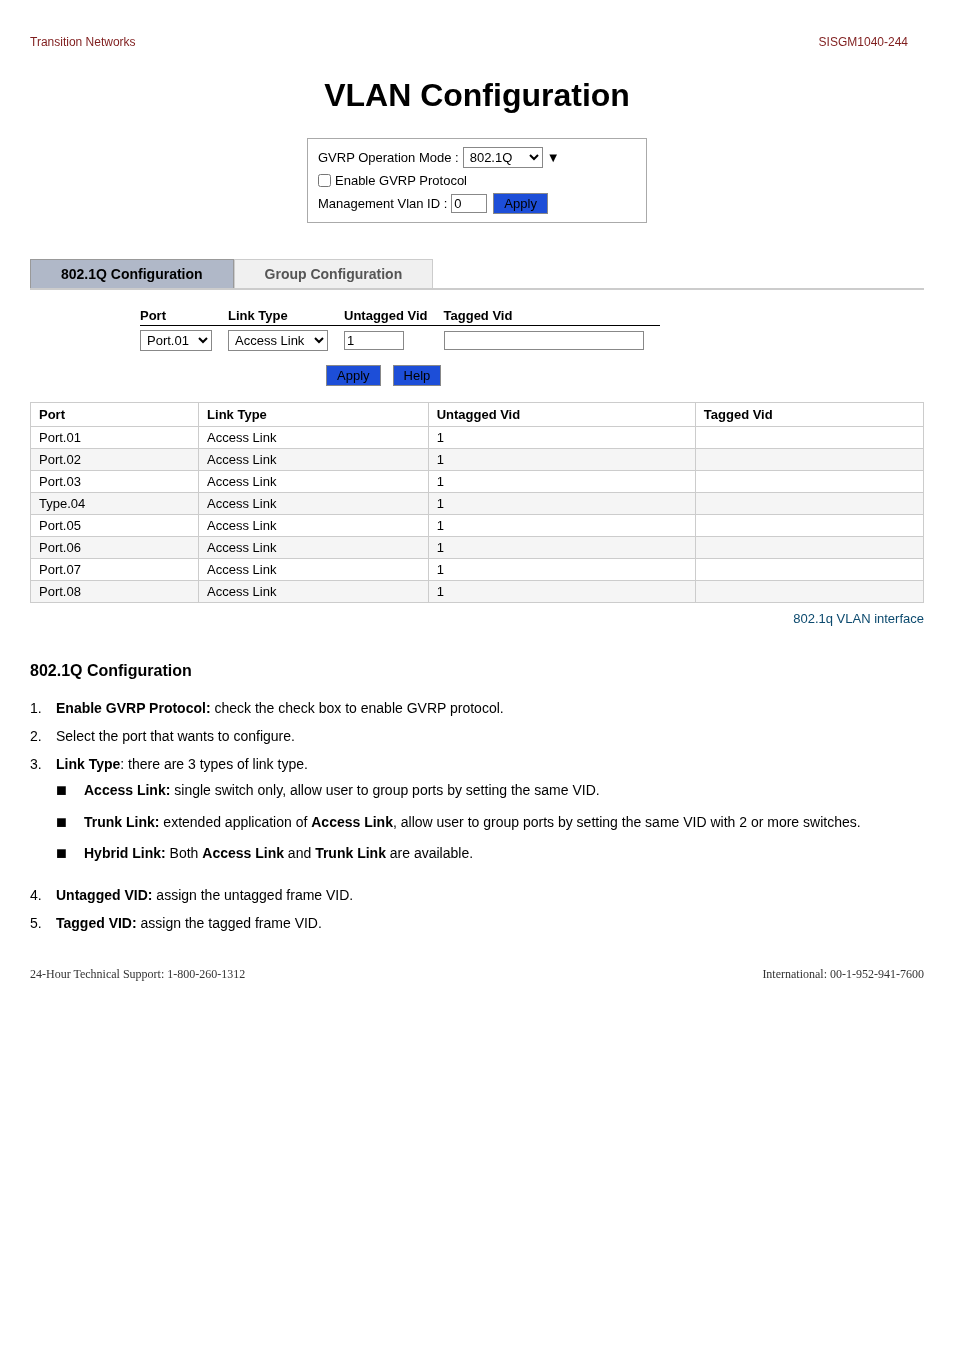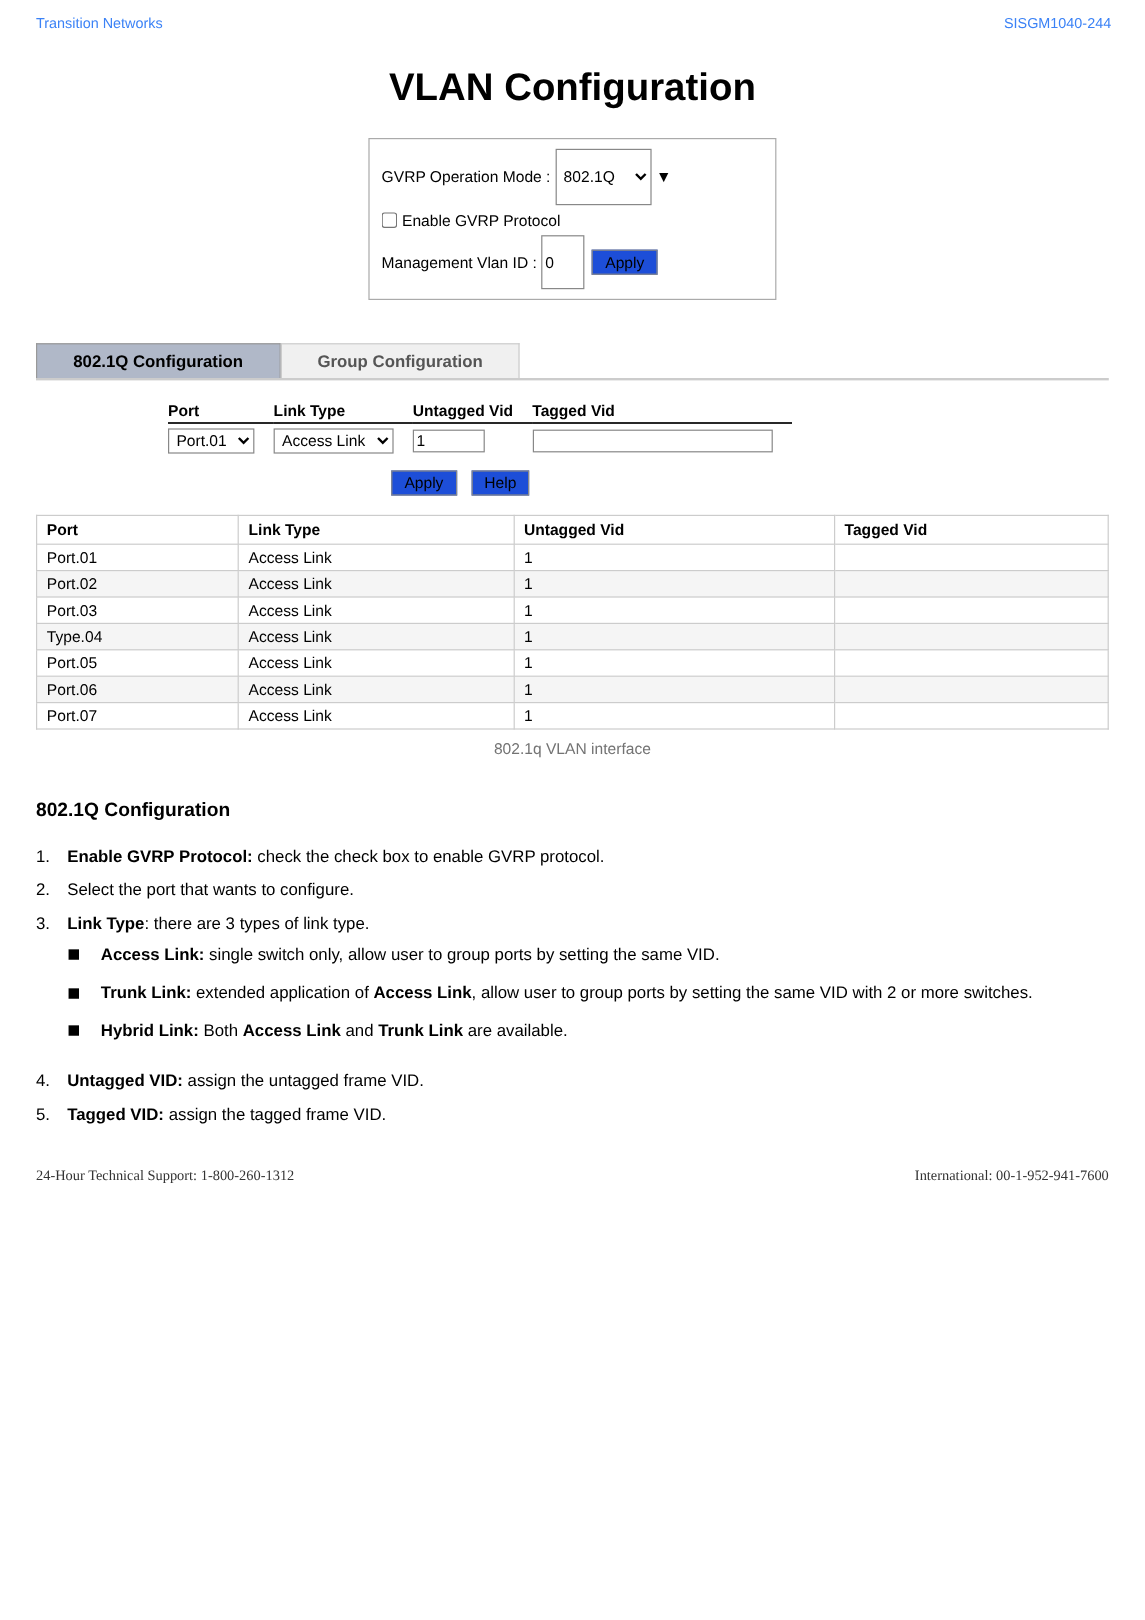"Transition Networks" .header-bar { color: #3b82f6 -> #7f1d1d; margin-top: none -> 23px; padding: 12px 28px 8px 30px -> 12px 46px 8px 30px }
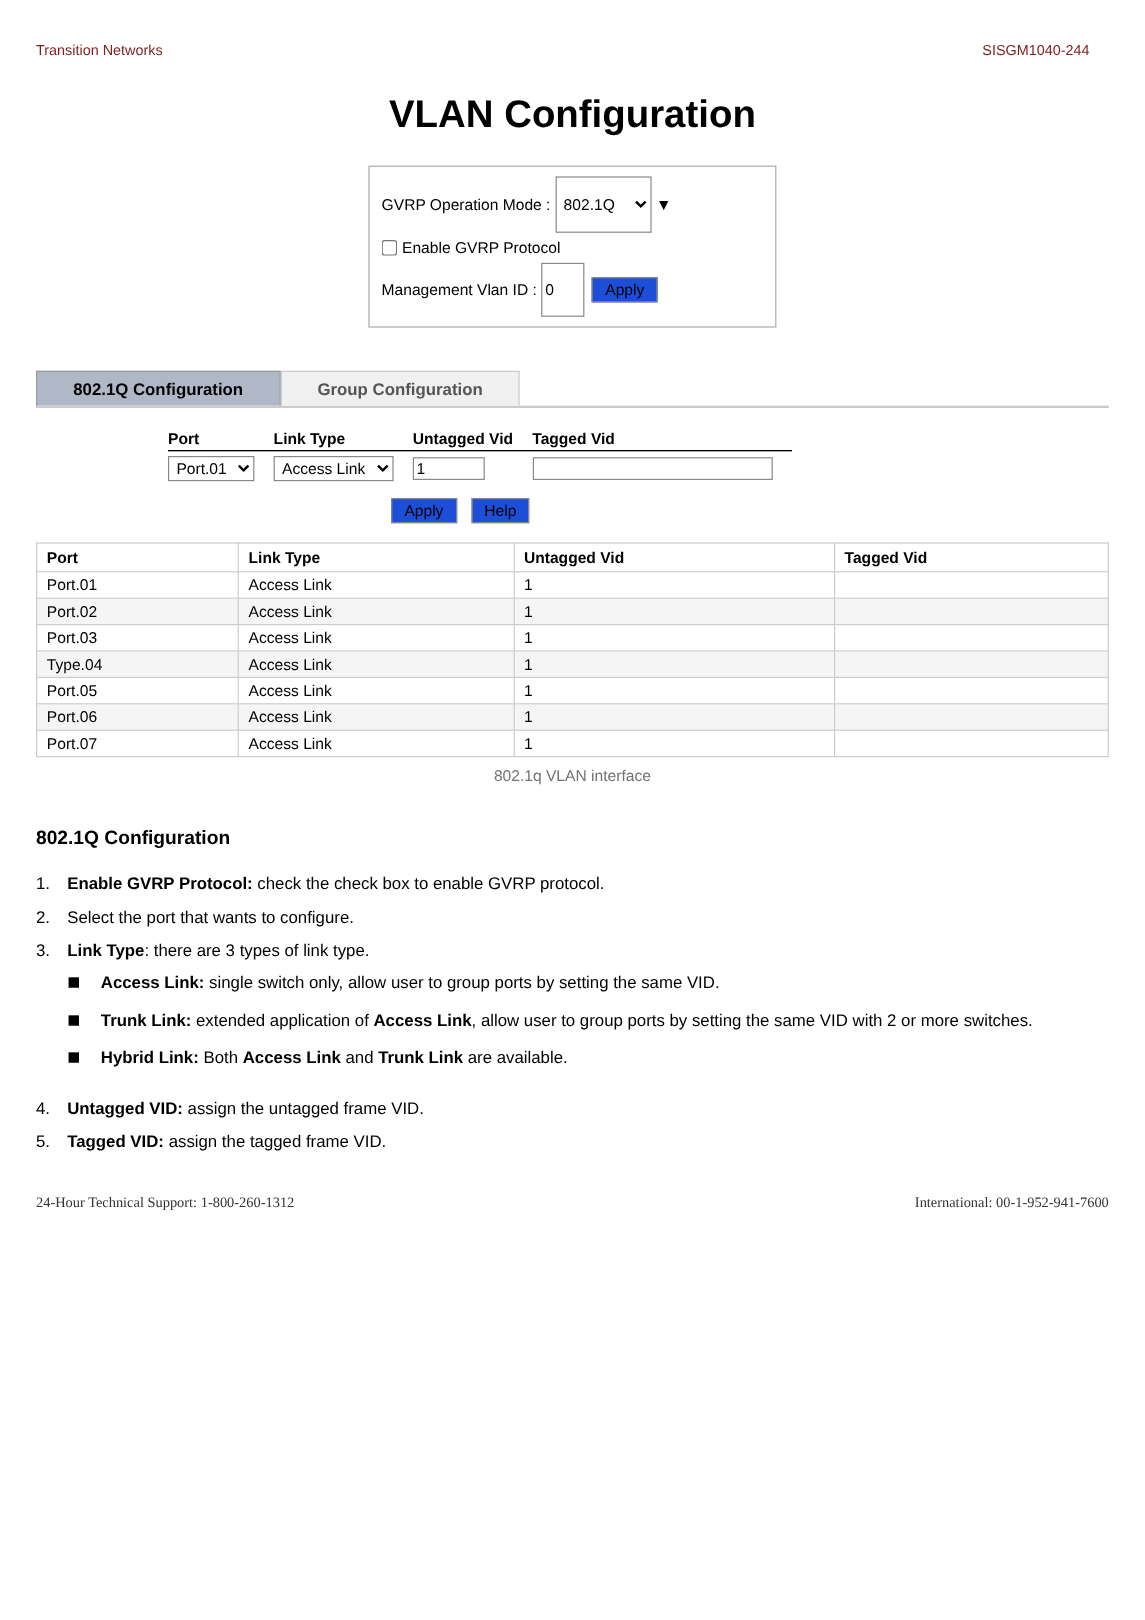"802.1Q" .top-config-row select, .top-config-row input[type="text"] { padding: 14px 2px -> 1px 2px }
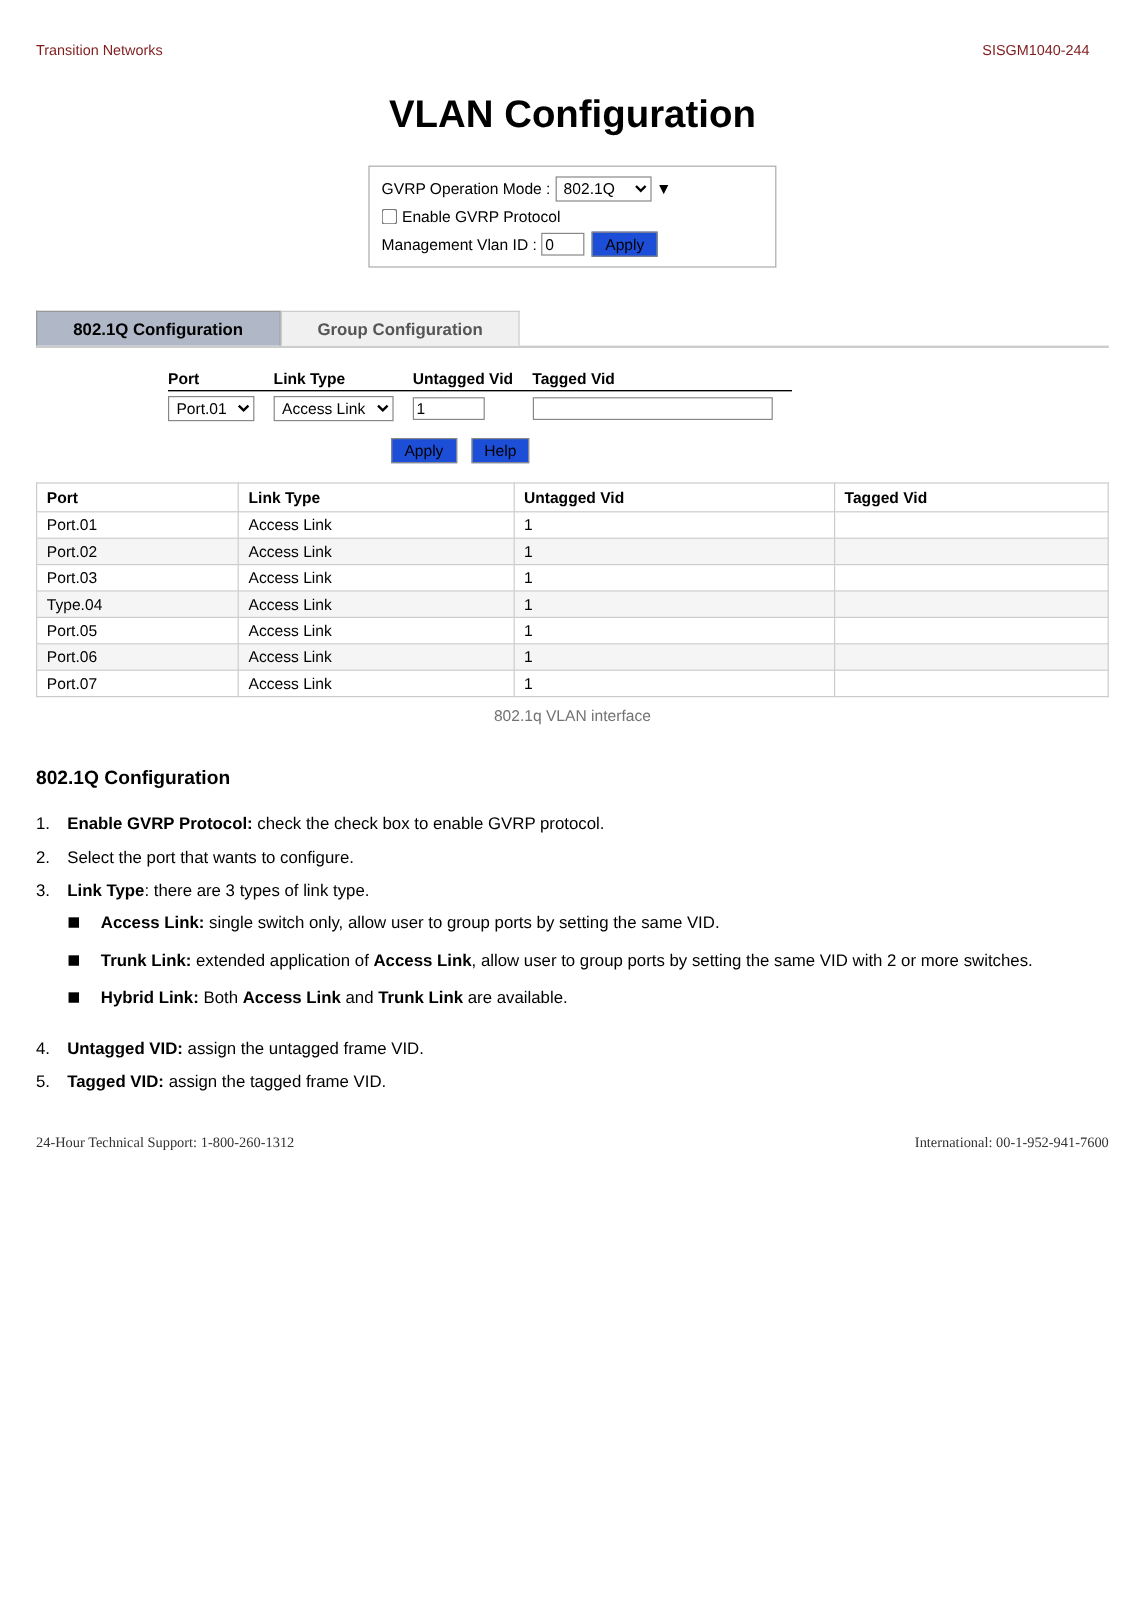"Port.08" tr { html: none -> <tr> <td>Port.08</td> <td>Access Link</td> <td>1</td> <td></td> </tr> }
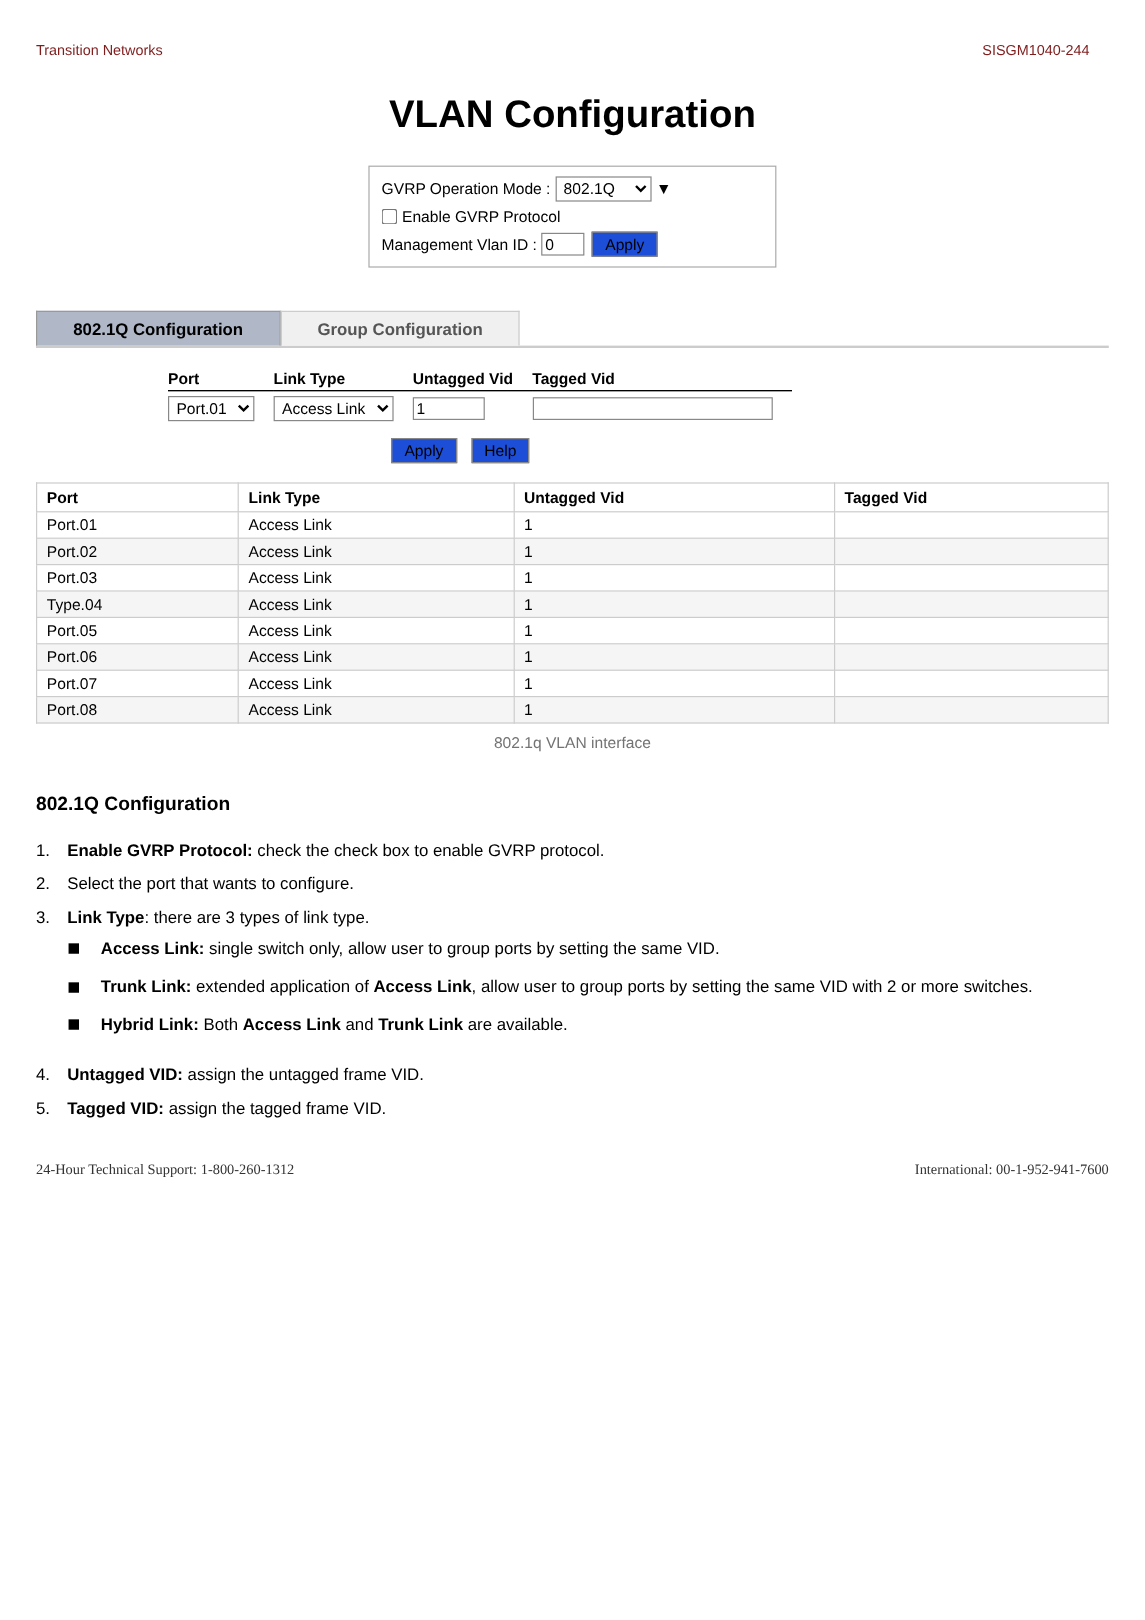"802.1q VLAN interface" .table-caption { color: #737373 -> #0c4a6e; text-align: center -> right }
